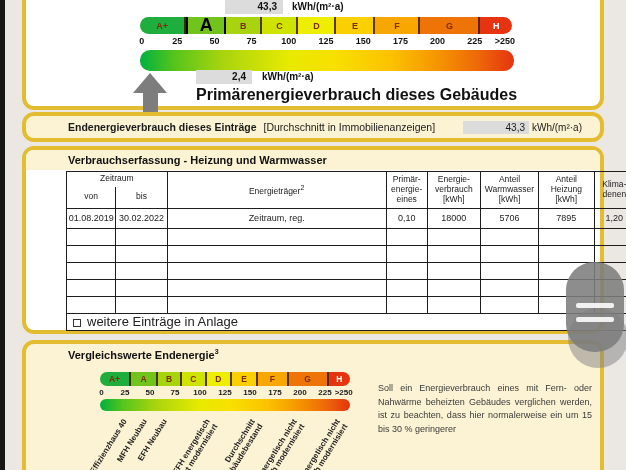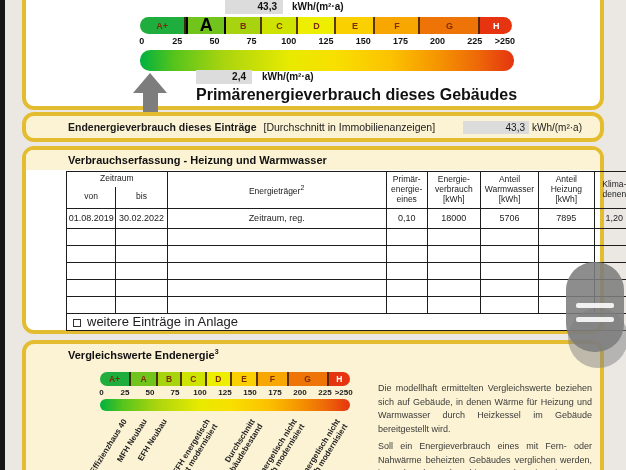"Die modellhaft ermittelten" p { html: <p>Die modellhaft ermittelten Vergleichswerte beziehen sich auf Gebäude, in denen Wärme für Heizung und Warmwasser durch Heizkessel im Gebäude bereitgestellt wird.</p> -> none }
